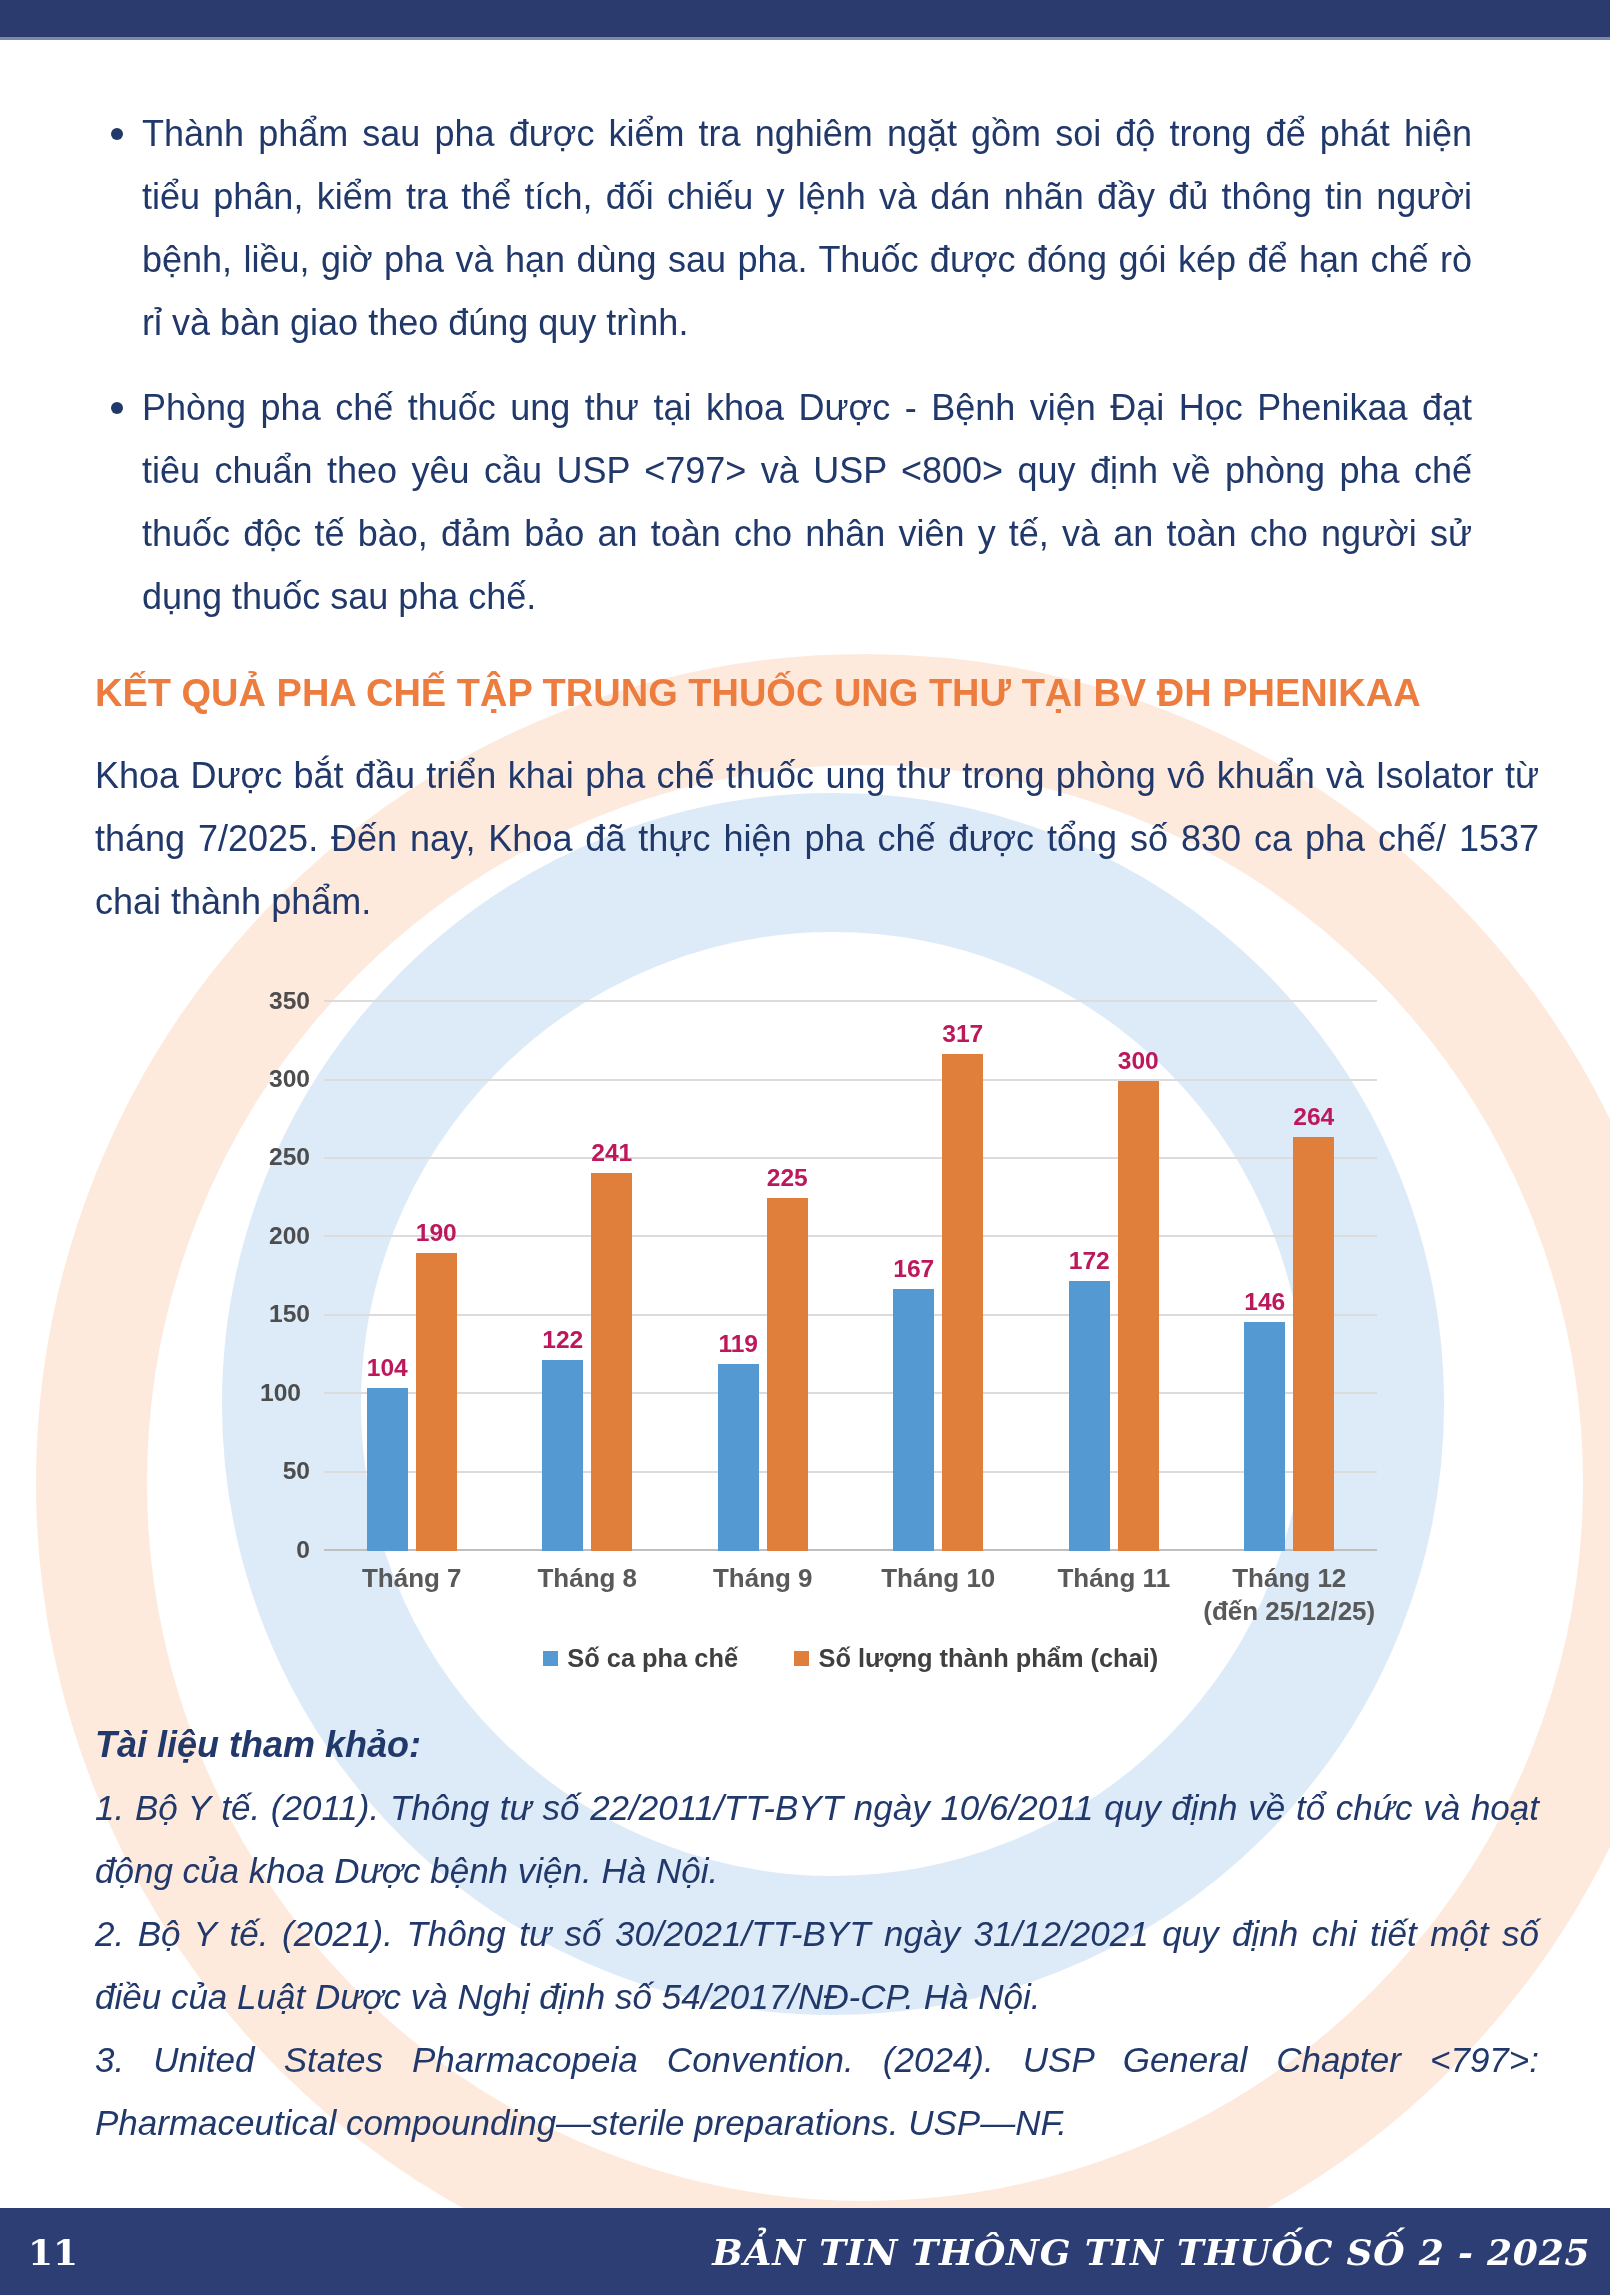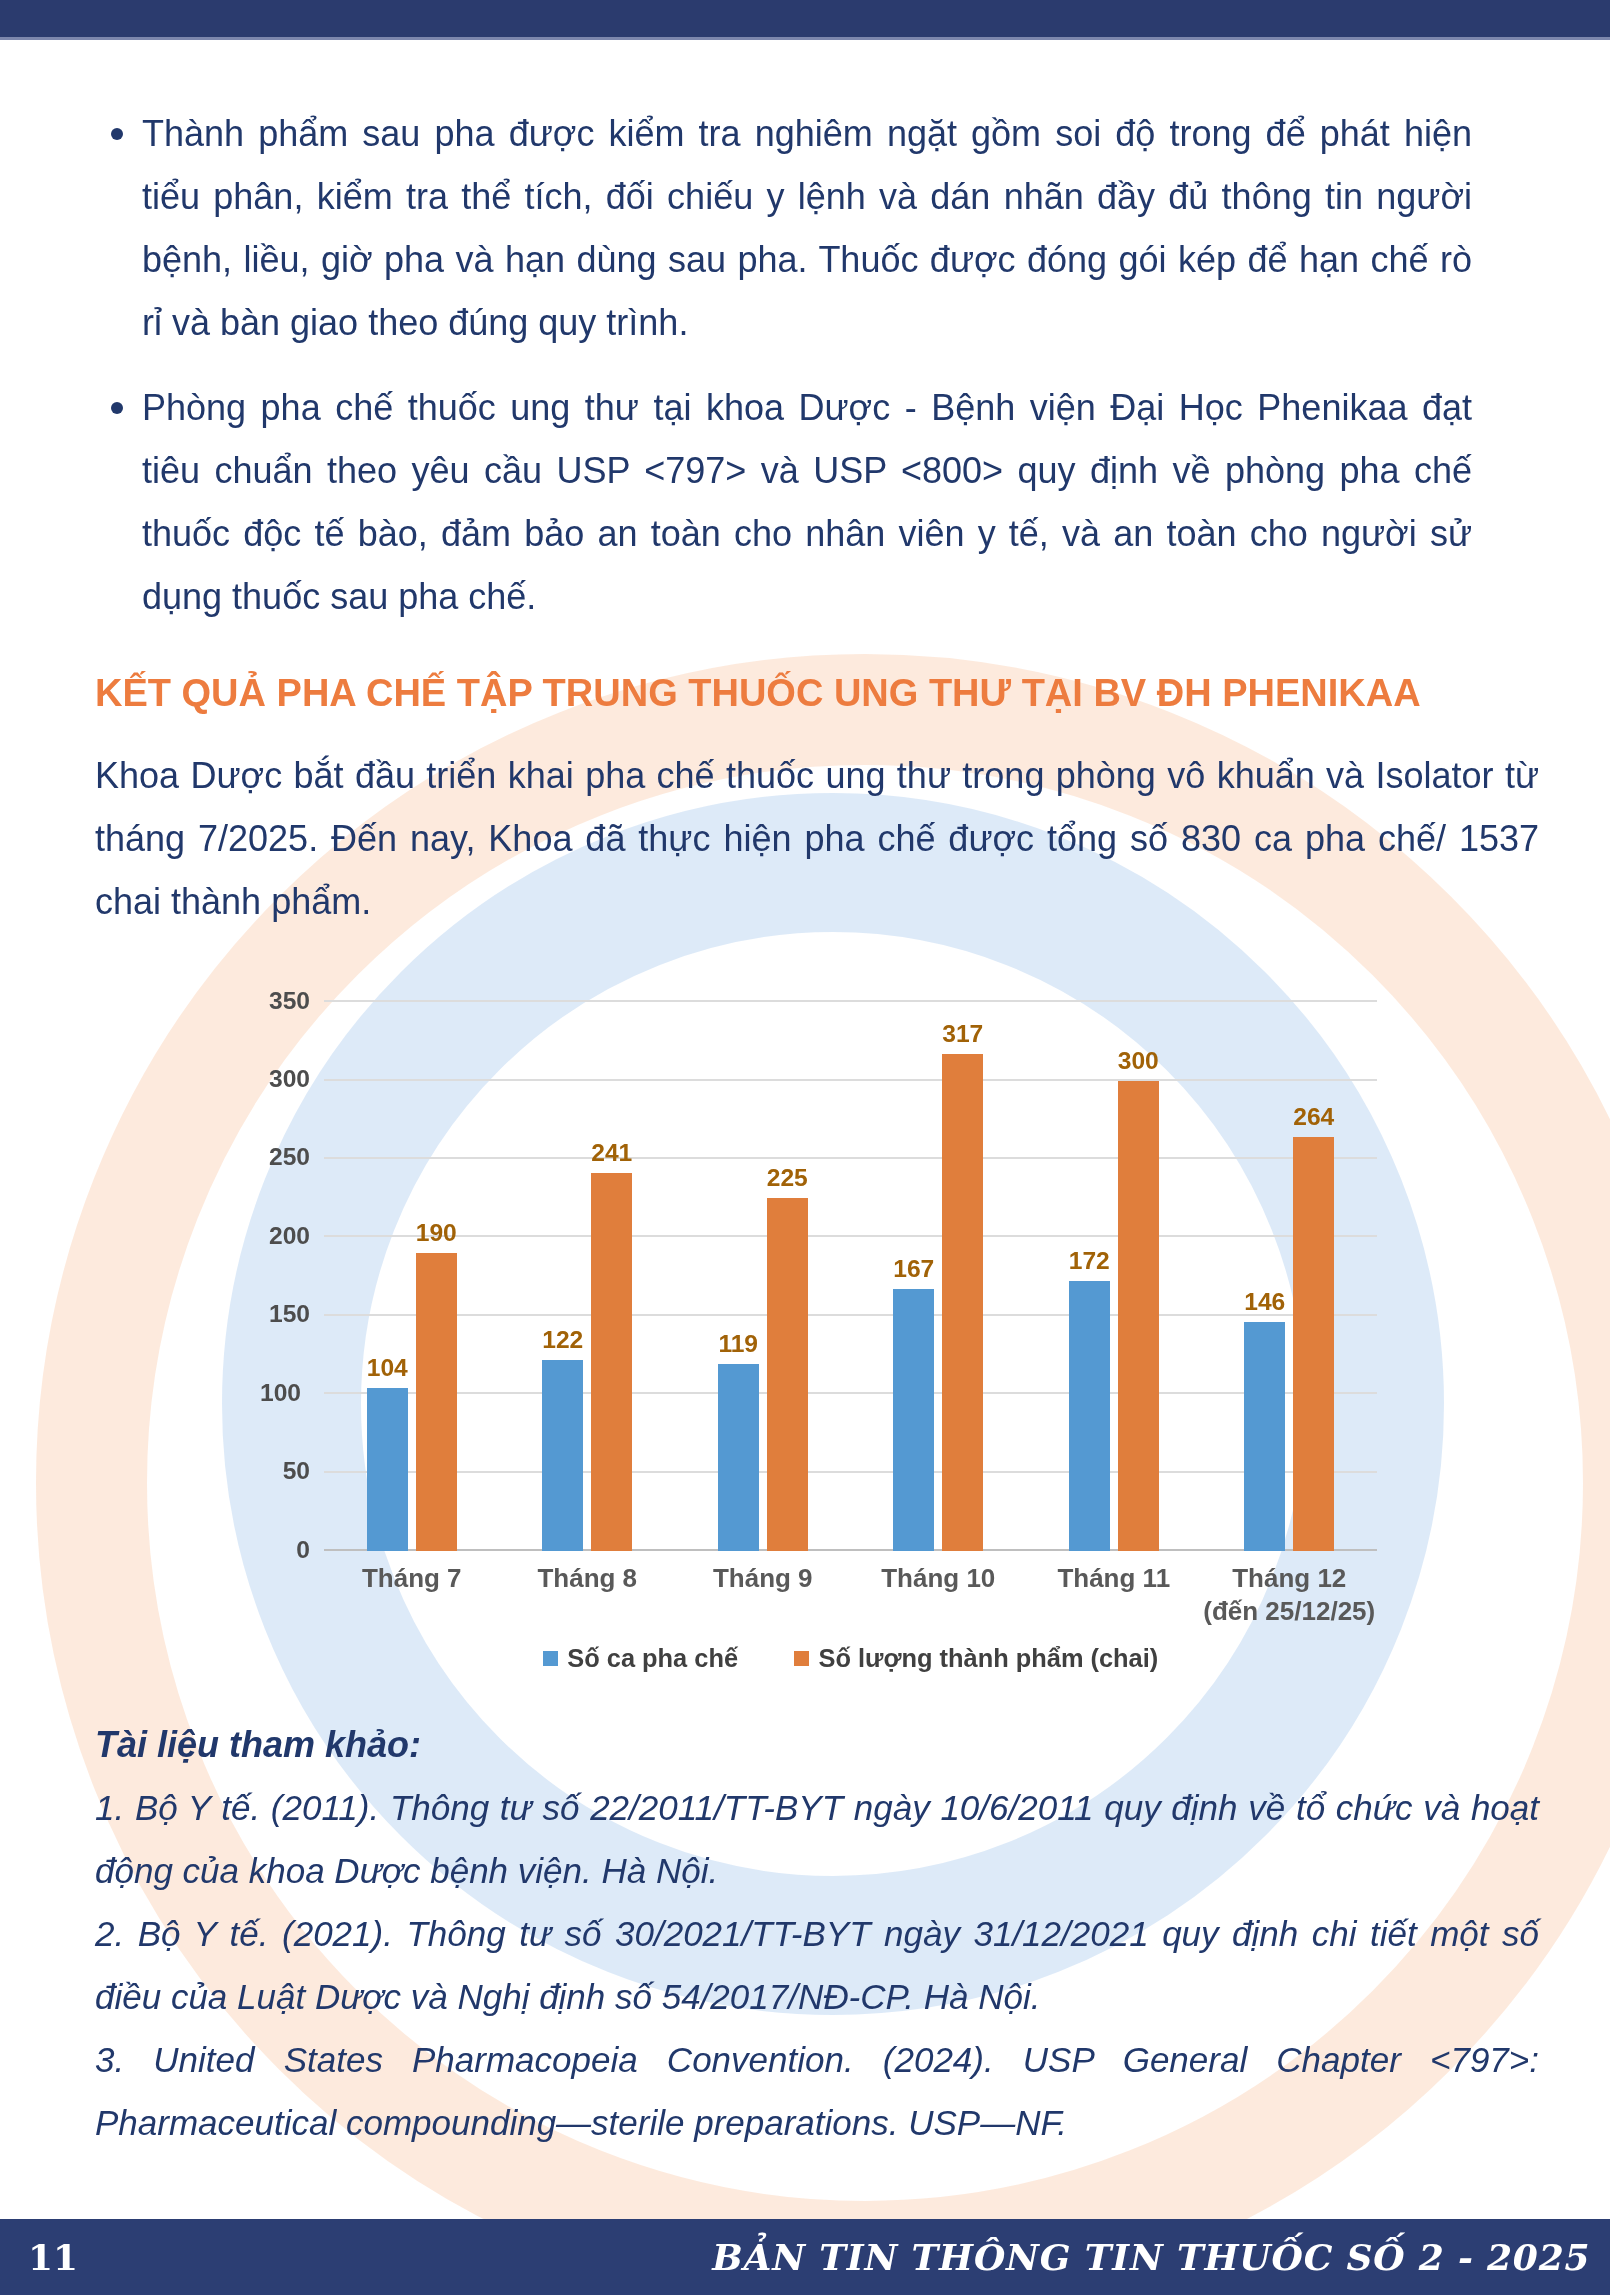"317" .bar-val { color: #a16207 -> #be185d }
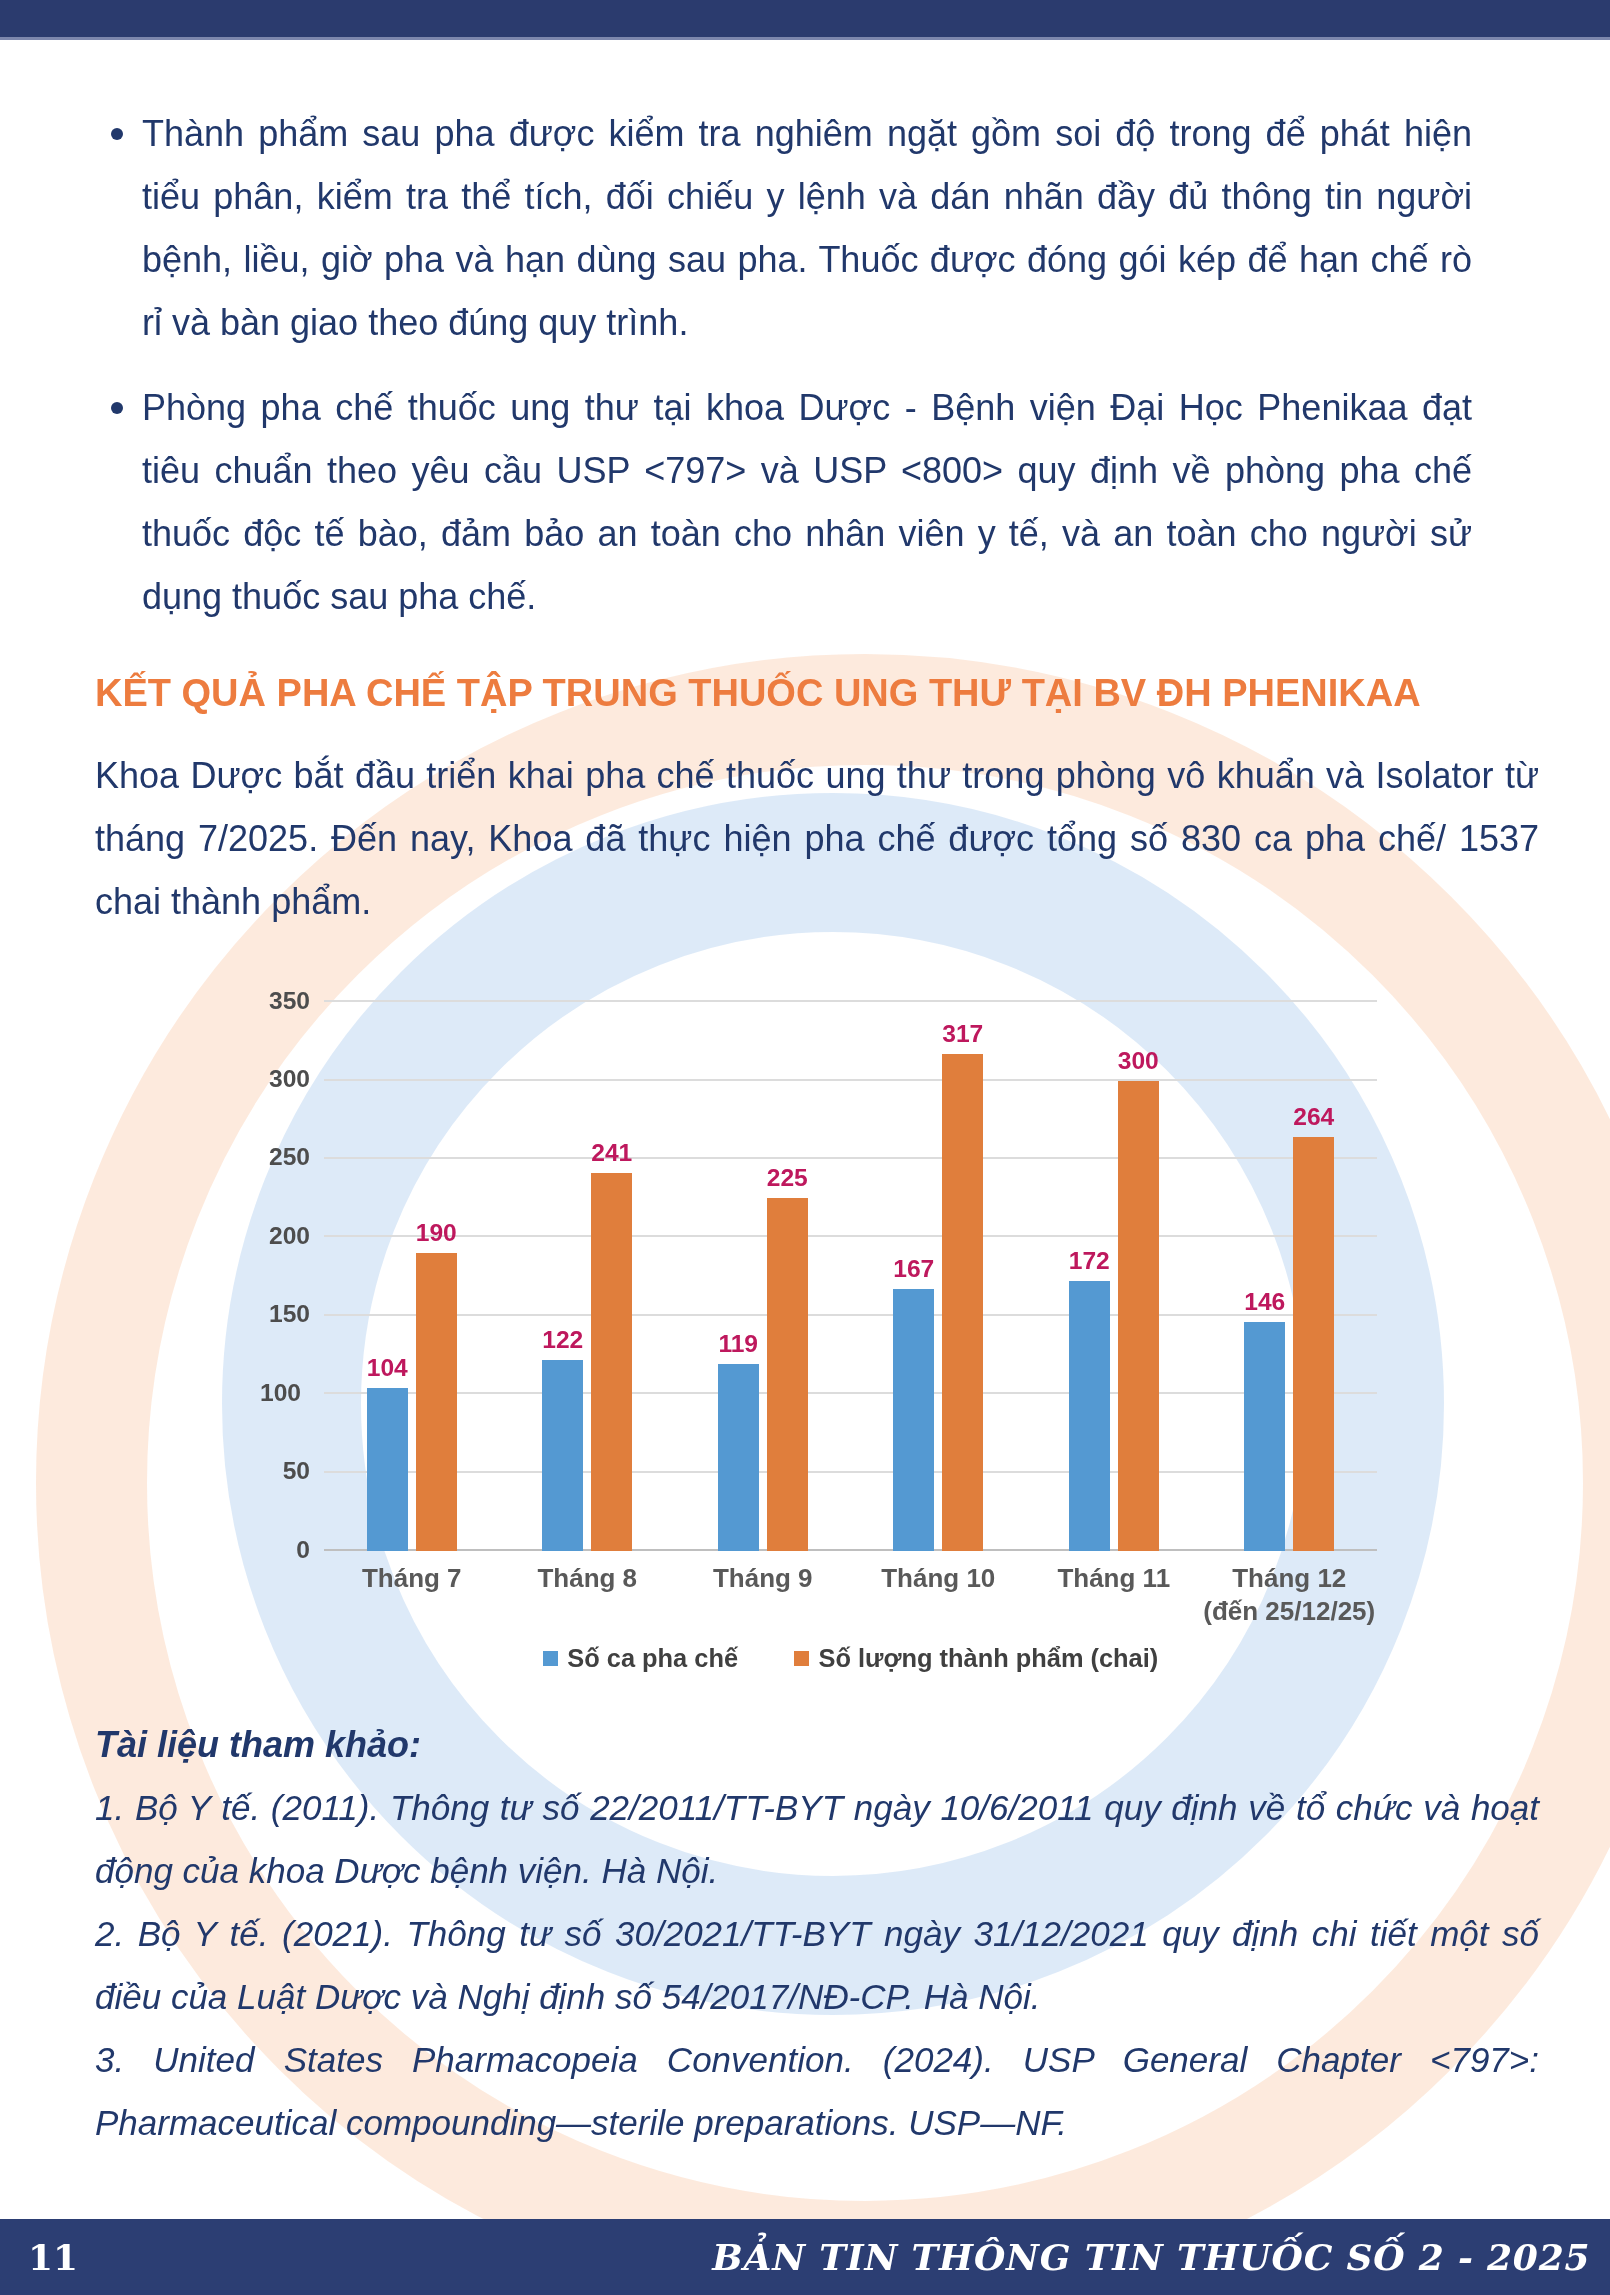"11" .footer-bar { height: 76px -> 87px }
